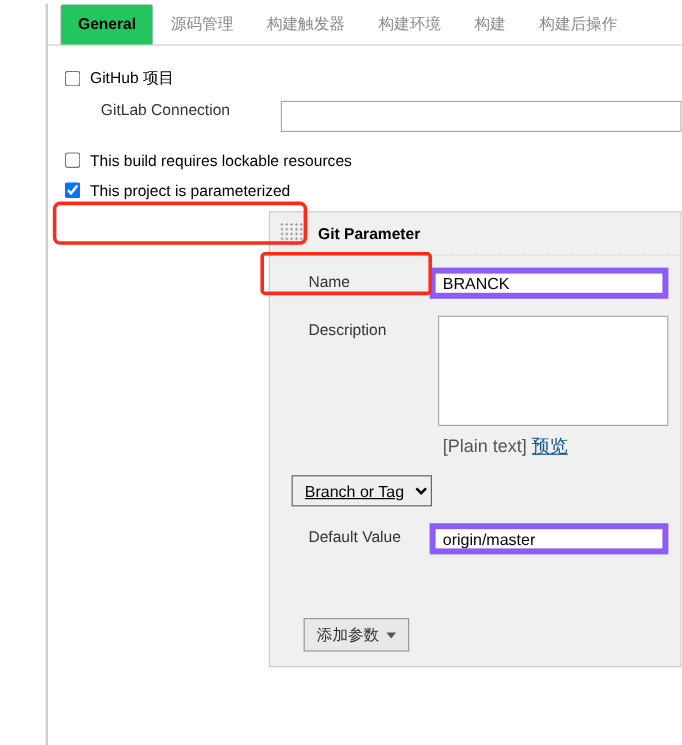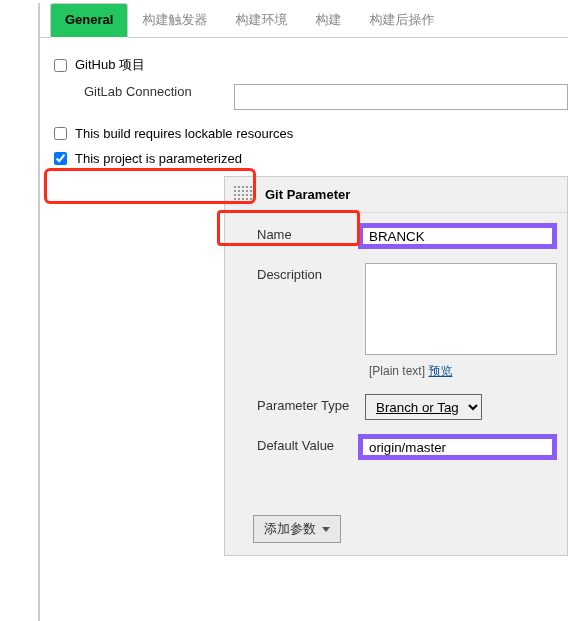"源码管理" div.tab { html: none -> <div>源码管理</div> }
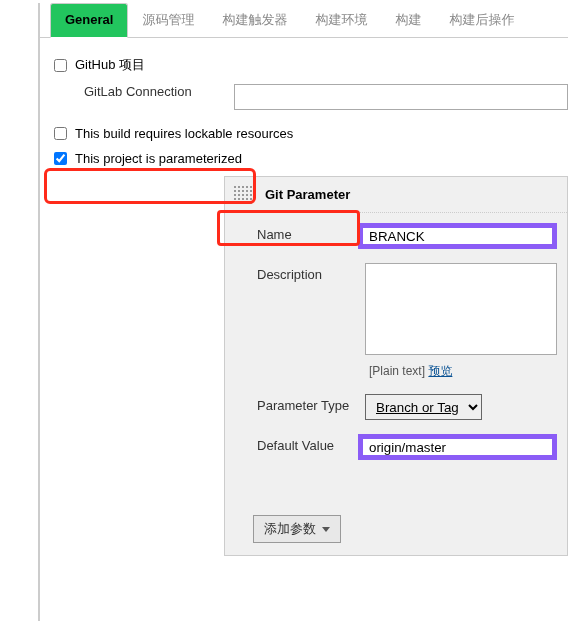"[Plain text] 预览" .hint-row { font-size: 12px -> 15px }
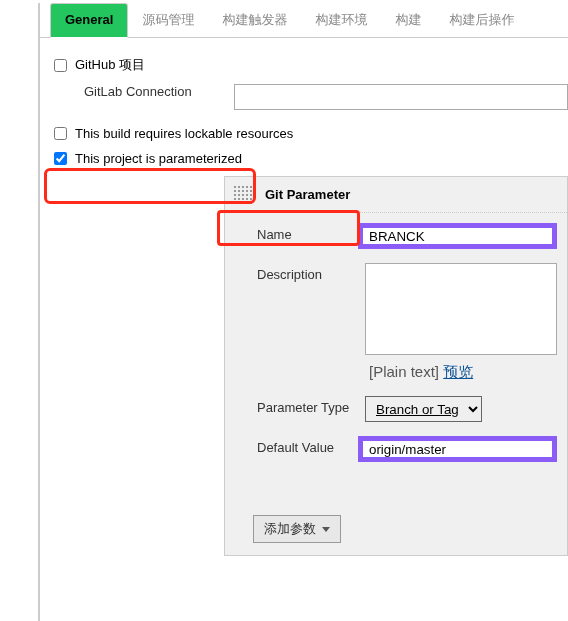"Parameter Type" div.param-label { html: <div>Parameter Type</div> -> none }
